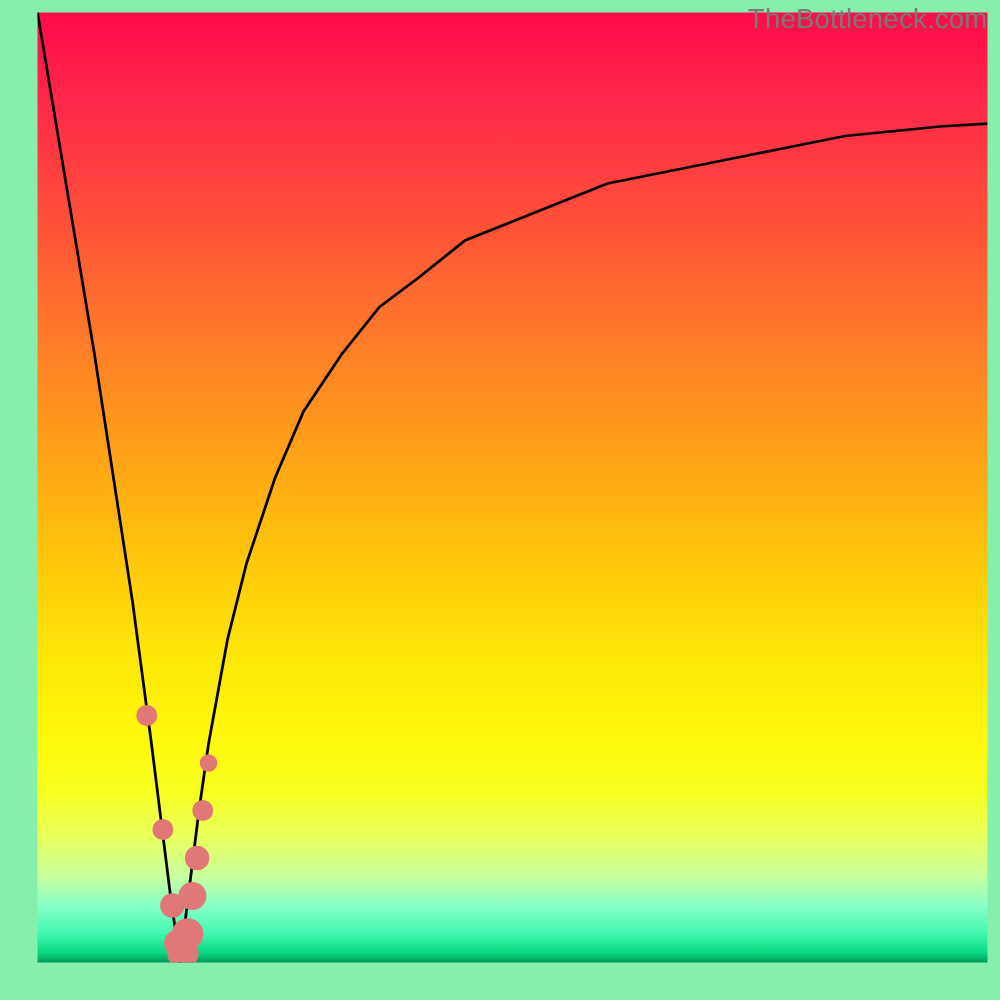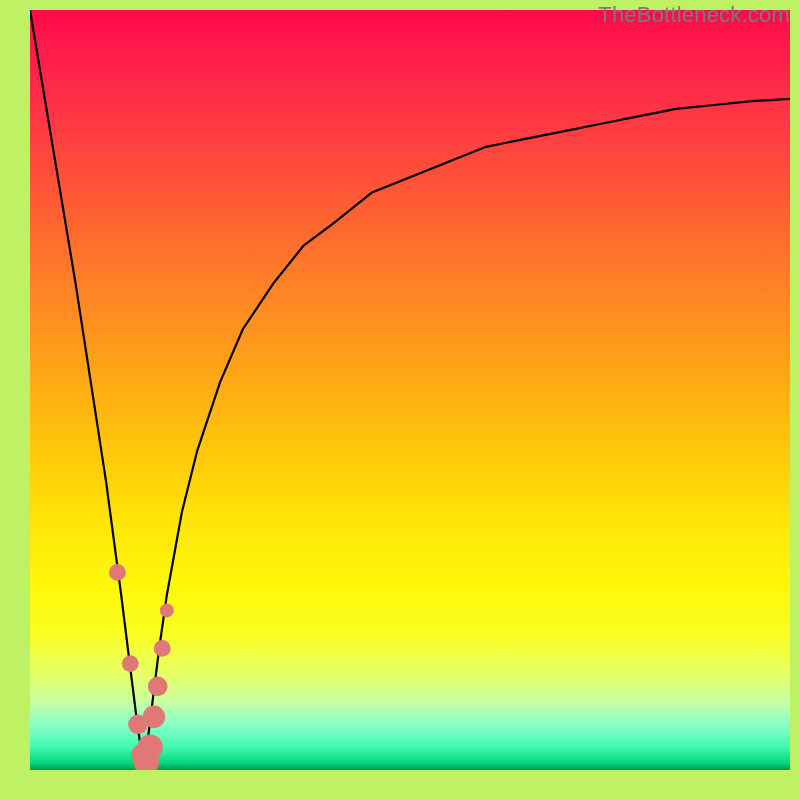"TheBottleneck.com" .frame { background: #bef264 -> #86efac }
